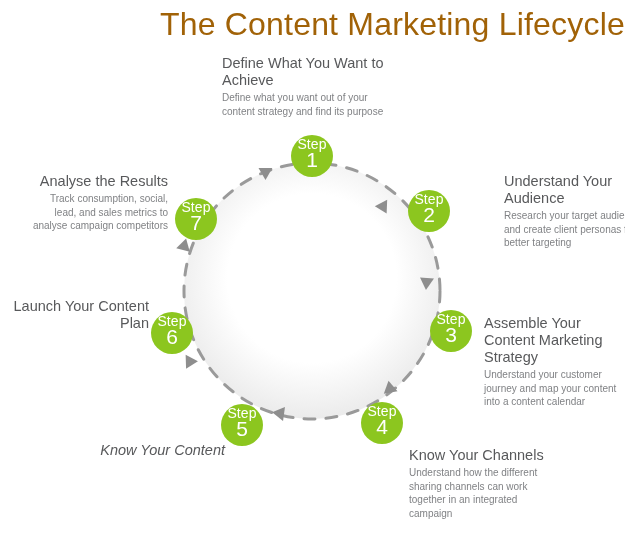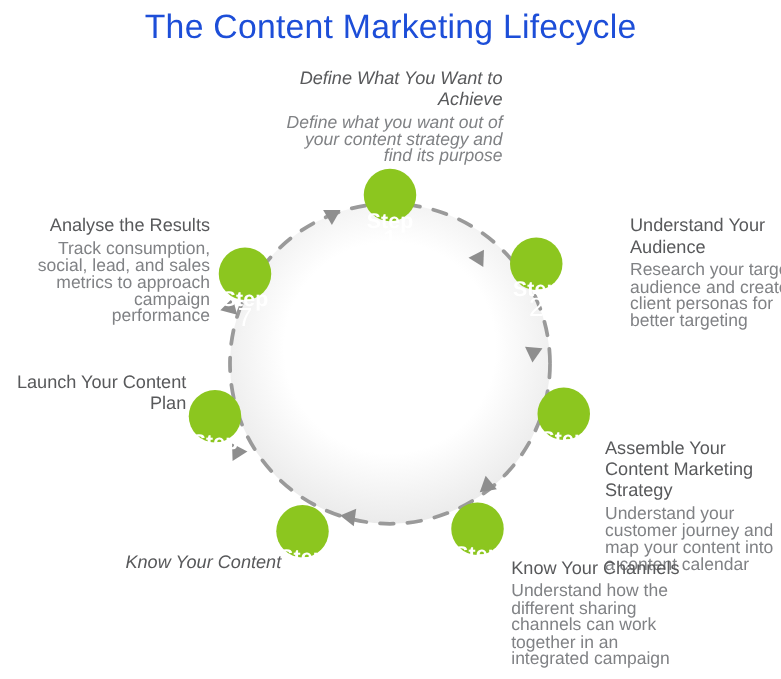"The Content Marketing Lifecycle" .page-title { color: #1d4ed8 -> #a16207; font-size: 27px -> 32px; text-align: center -> right }
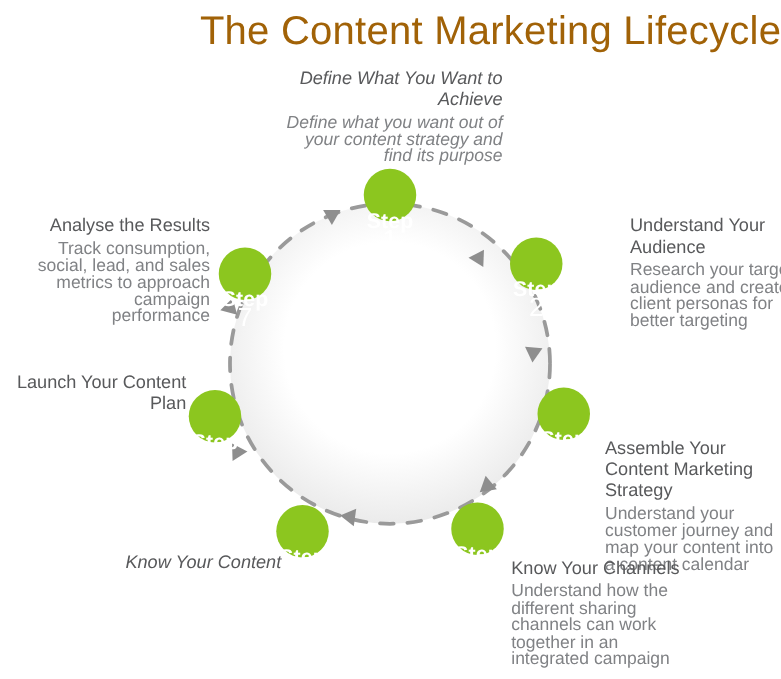"Define What You Want to" .align-center { font-style: italic -> none; text-align: right -> left }
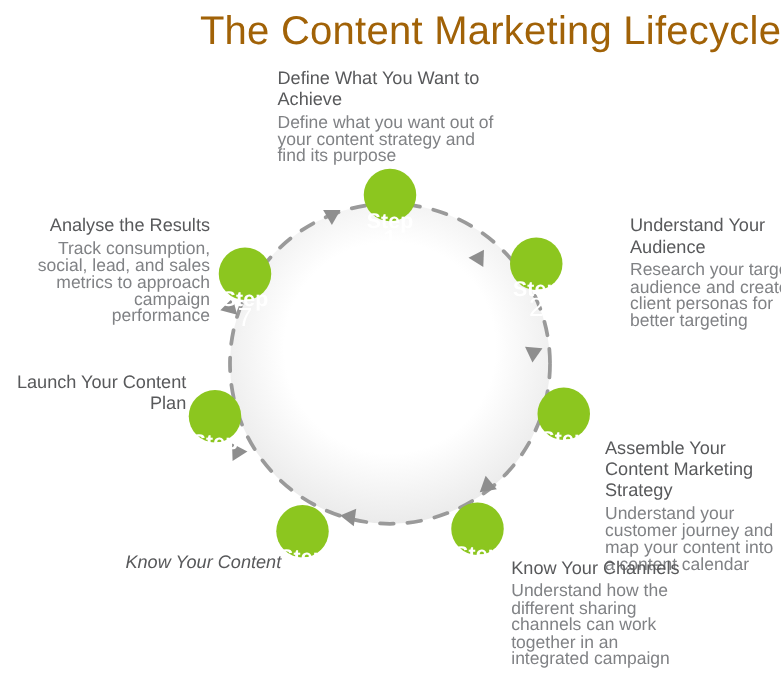"Define what you want out" .step-text .st-body { font-size: 14px -> 10px }
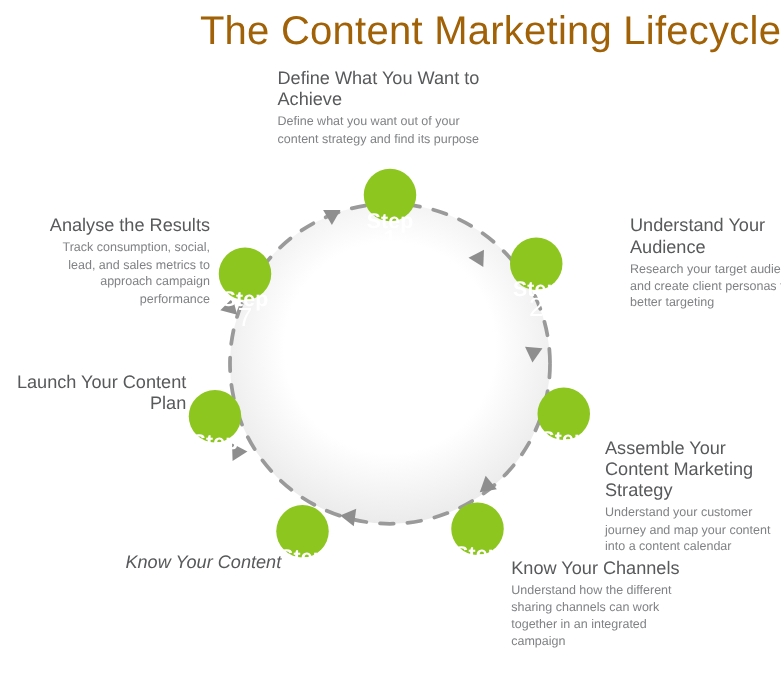"Step" .step-node .step-word { font-size: 17px -> 14px; font-weight: 700 -> 400; margin-top: 32px -> none }
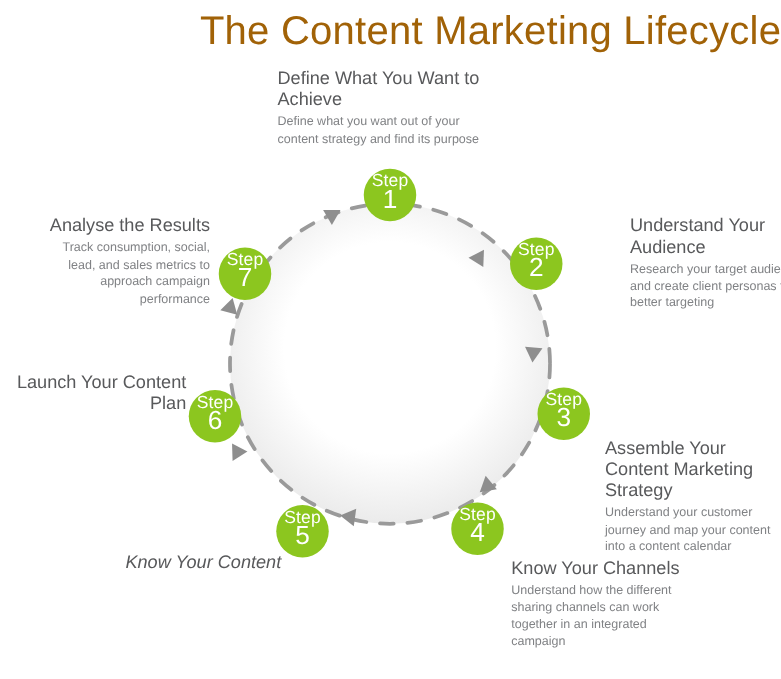"Track consumption, social, lead, and" p.st-body { text: approach campaign performance -> analyse campaign competitors }
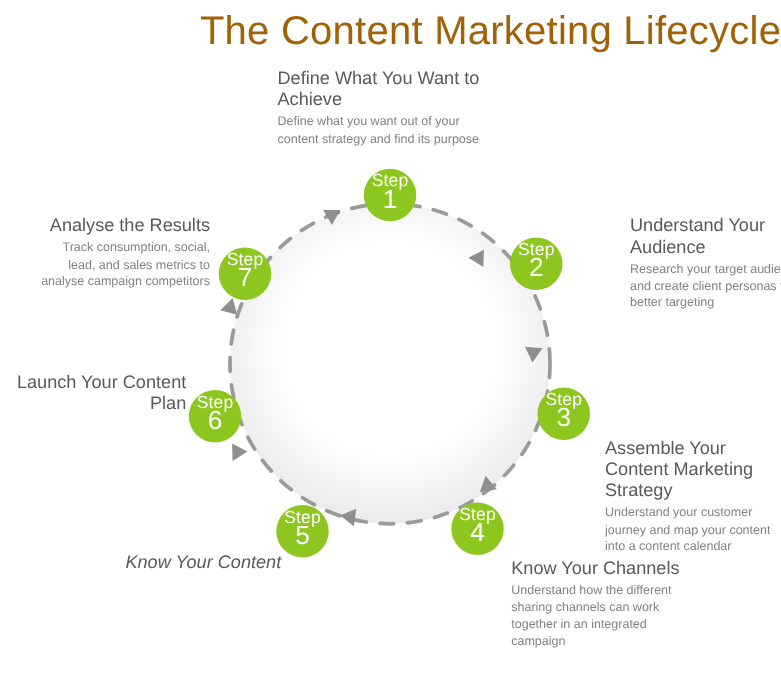"Assemble Your Content Marketing Strategy" div.step-text { margin-top: 36px -> none }
